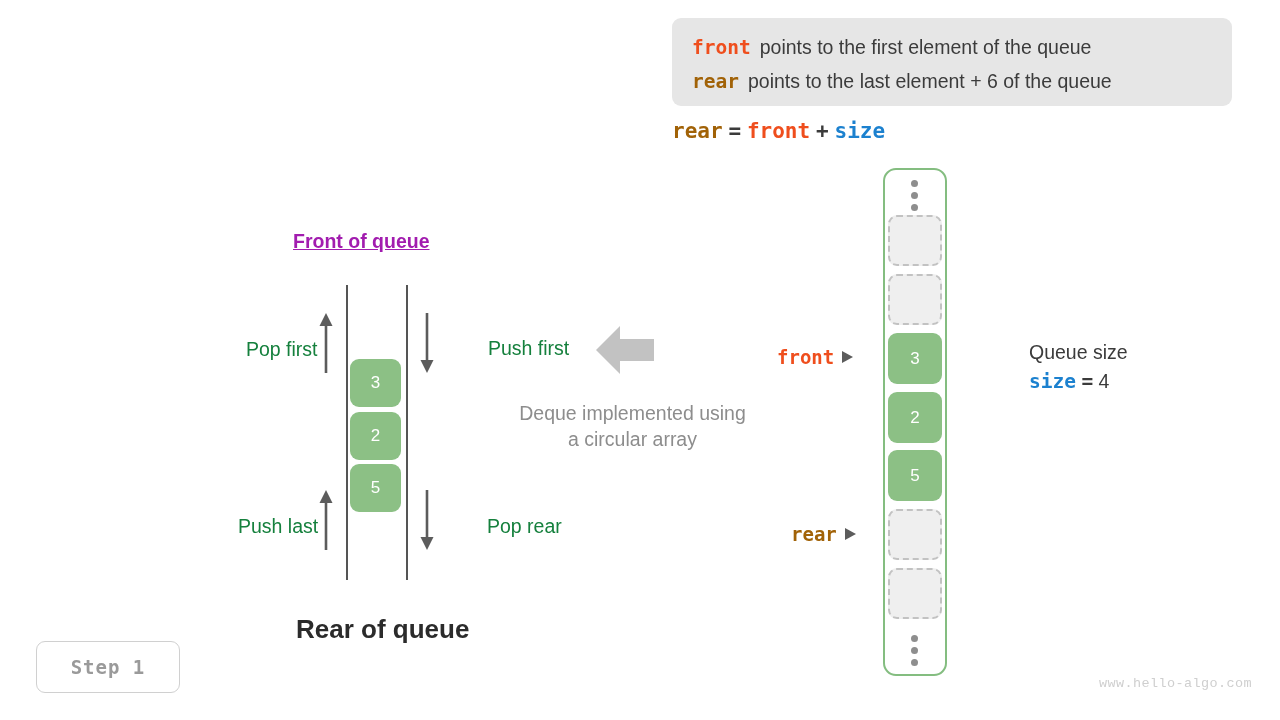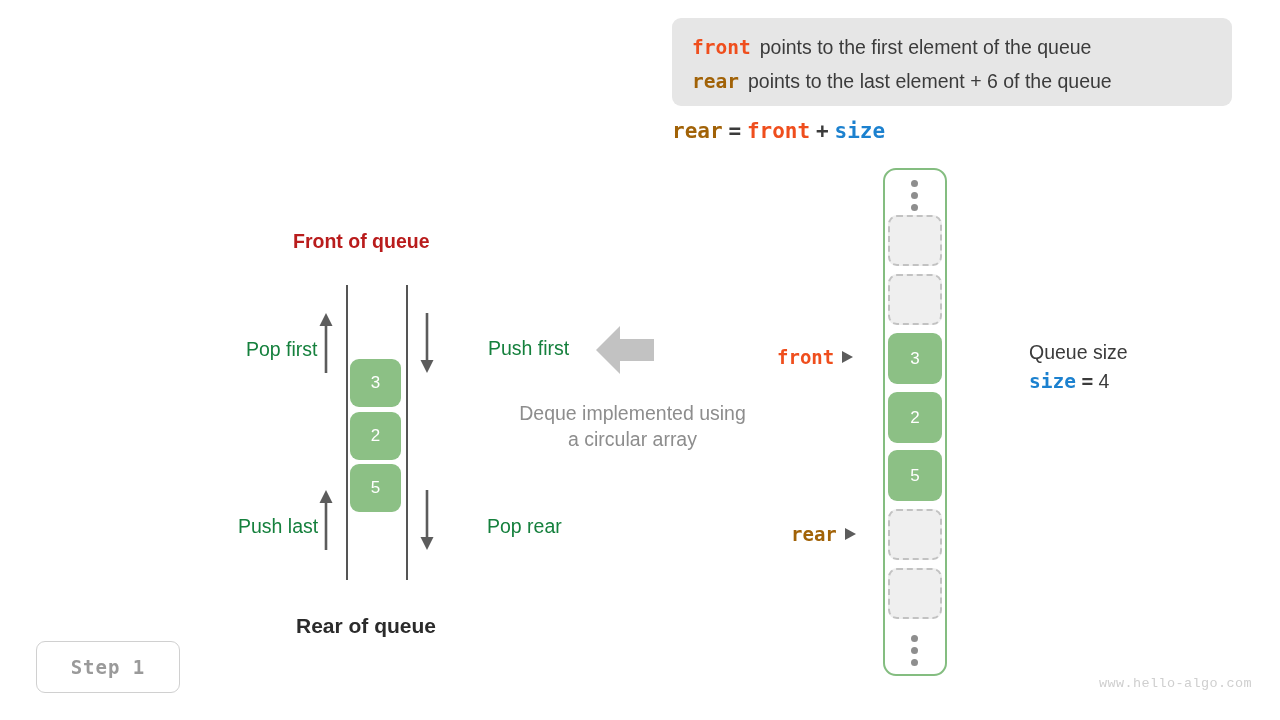"Front of queue" #front-of-queue { color: #b91c1c -> #a21caf; text-decoration: none -> underline }
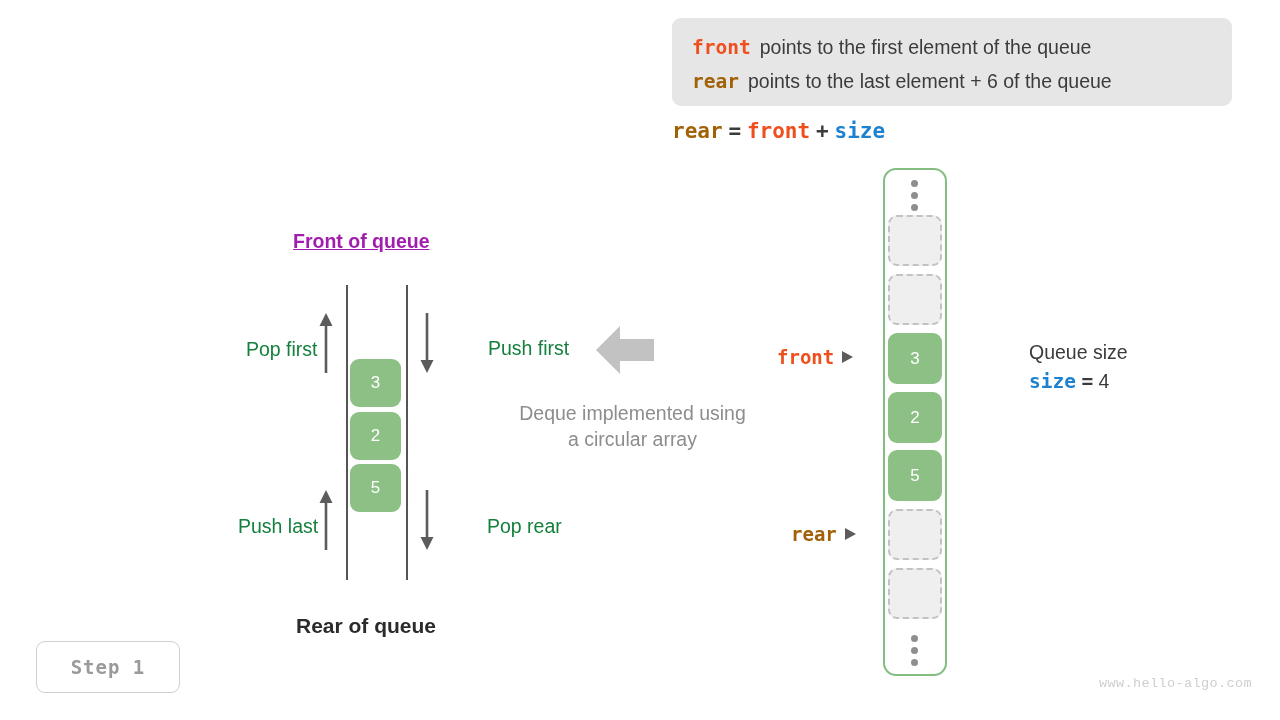"Rear of queue" #rear-of-queue { font-size: 21px -> 26px }
